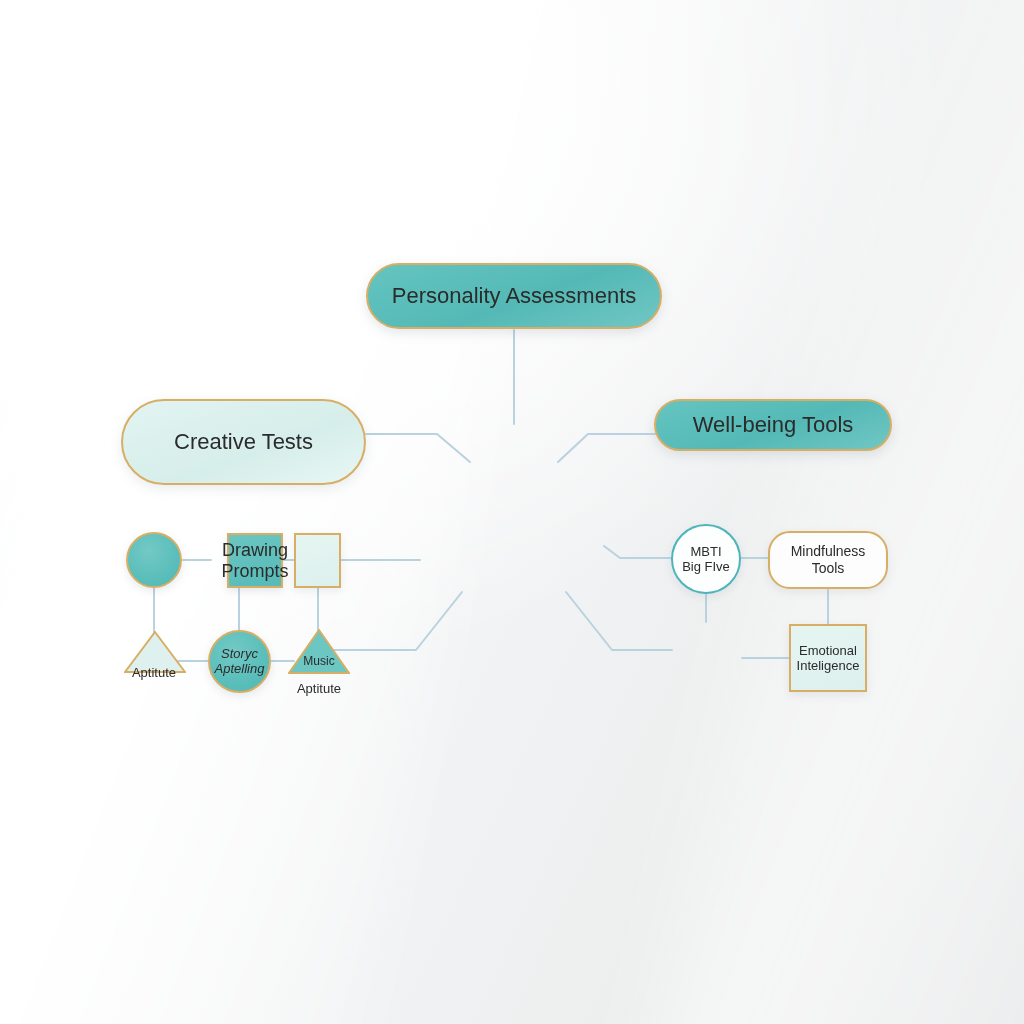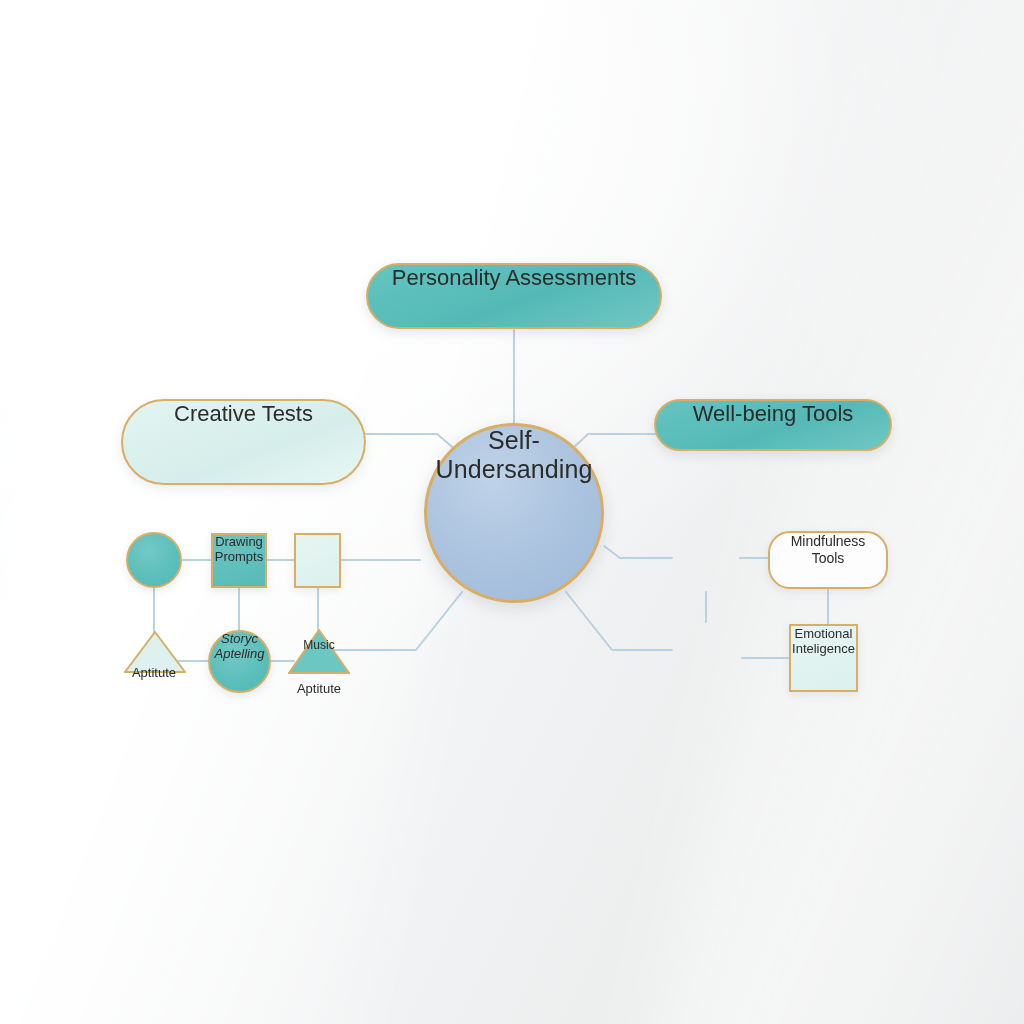"Personality Assessments" .node { align-items: flex-start -> center }
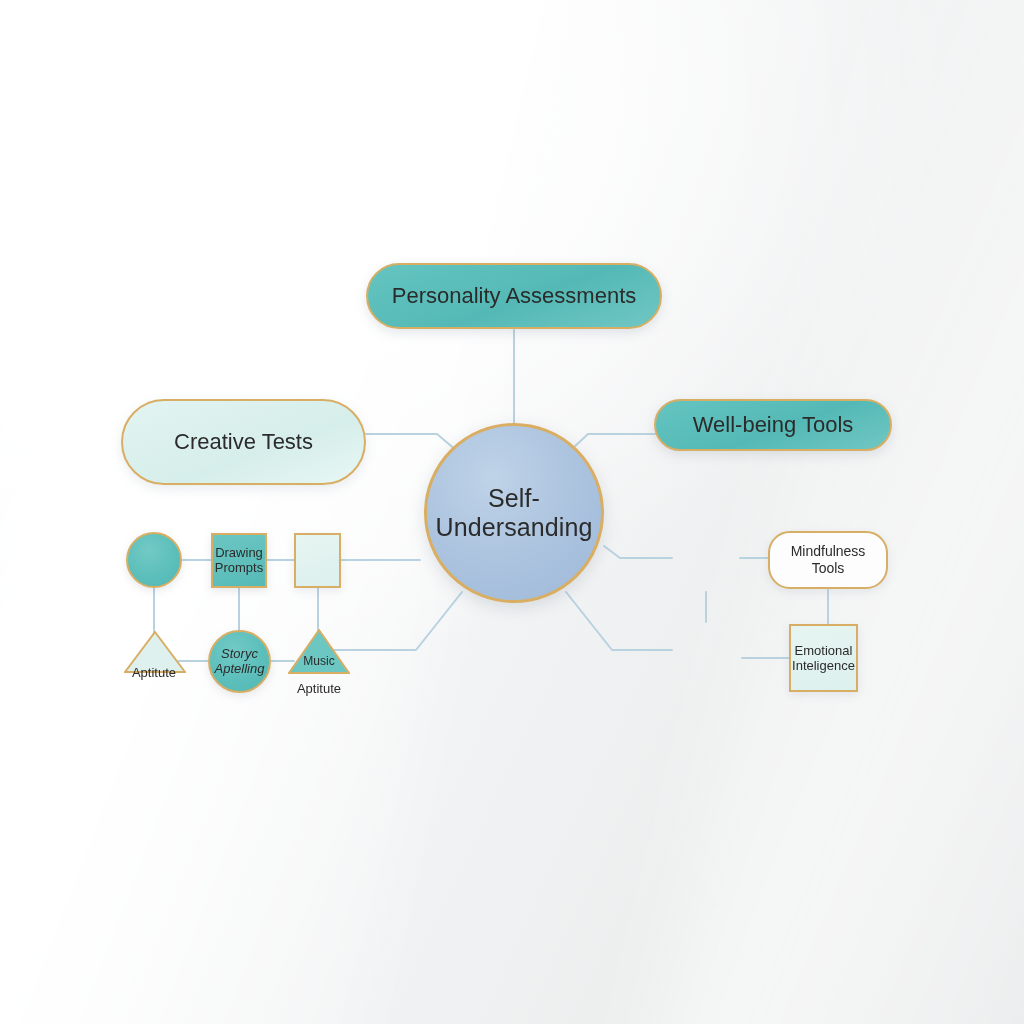"Self-Undersanding" div.node { html: <div> <span>Self-Undersanding</span> </div> -> none }
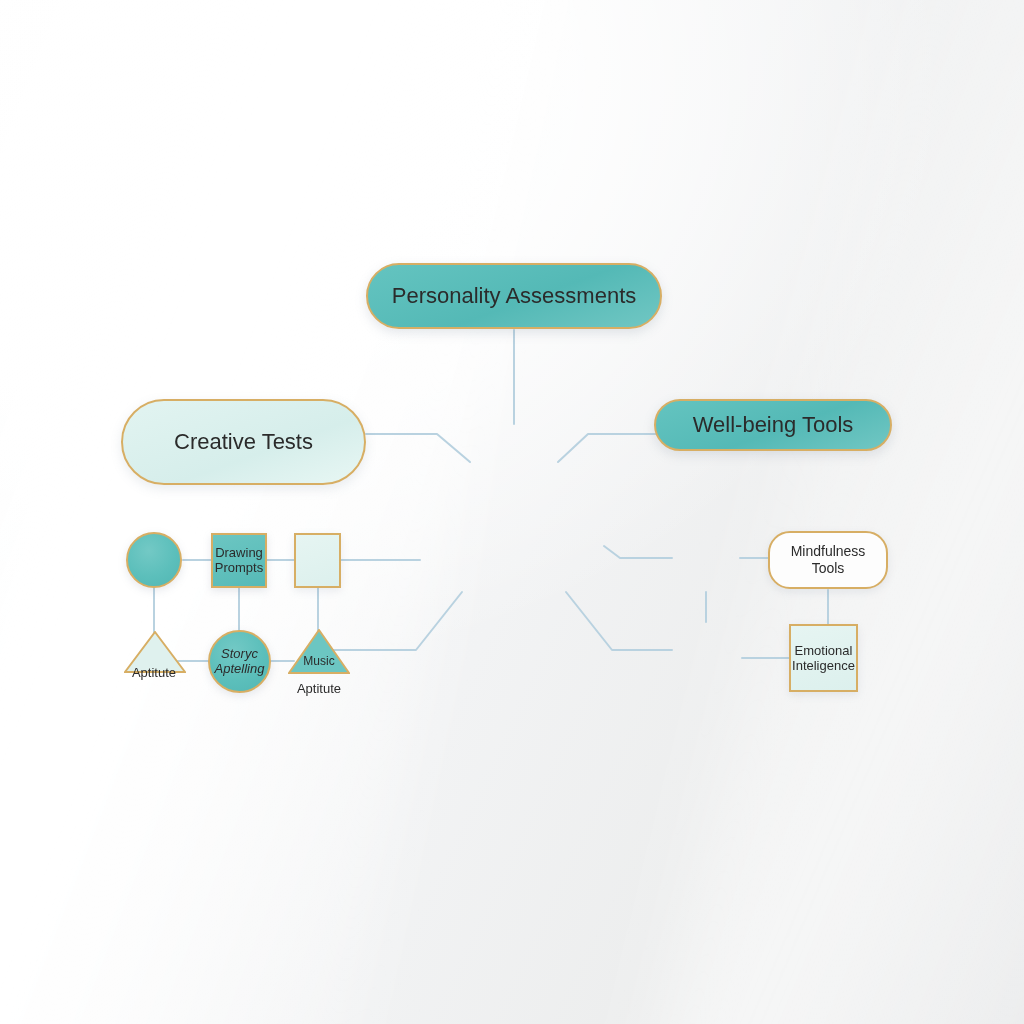"Drawing" .sq-teal { font-size: 13px -> 18px; margin-left: none -> 16px }
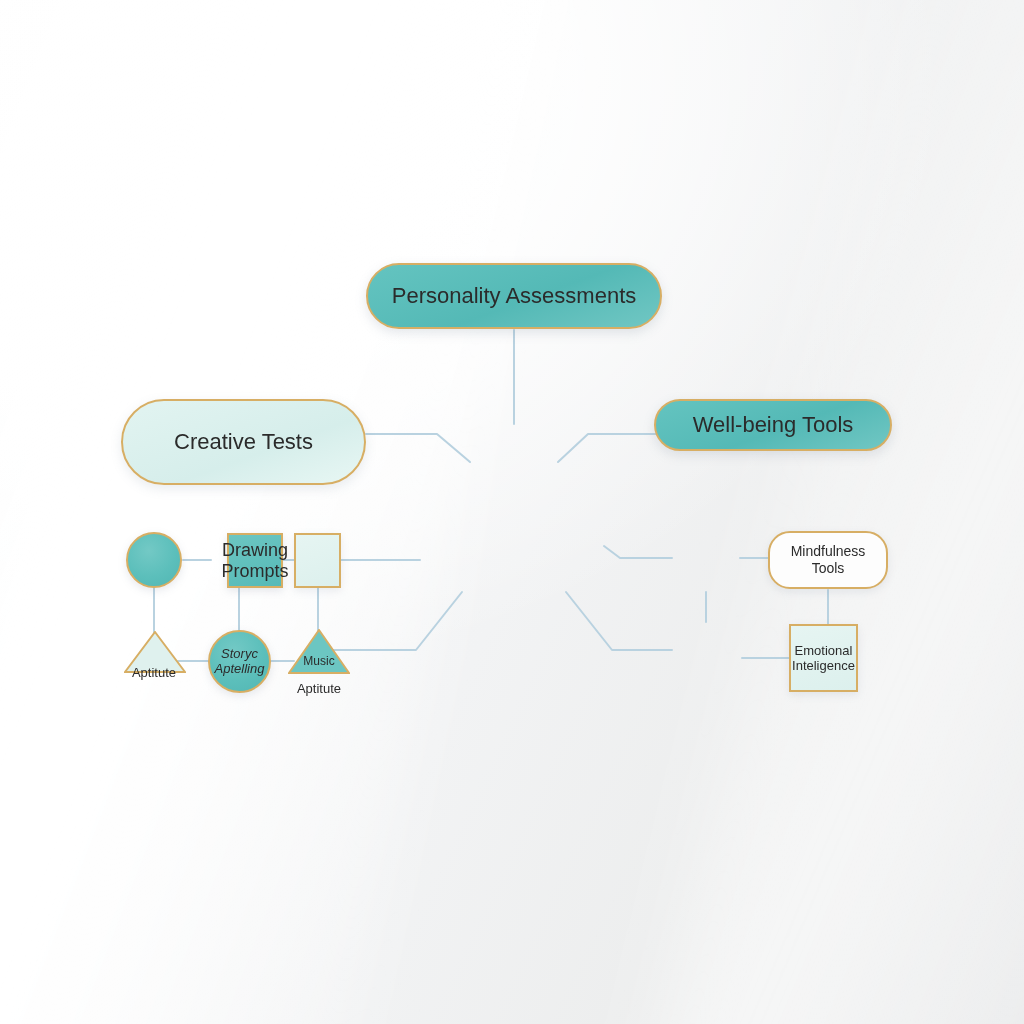"MBTI" div.node { html: none -> <div> <span>MBTI Big FIve</span> </div> }
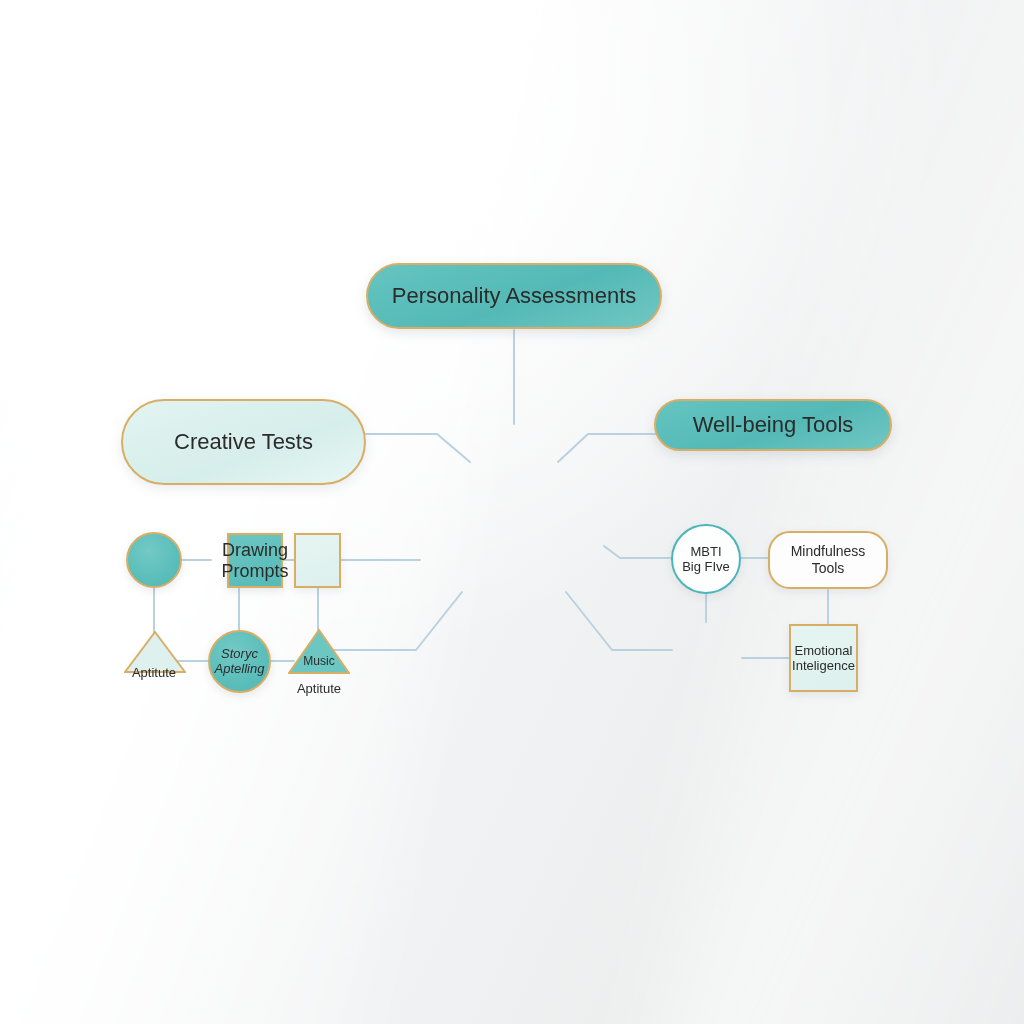"Emotional" div.node { width: 69px -> 78px }
